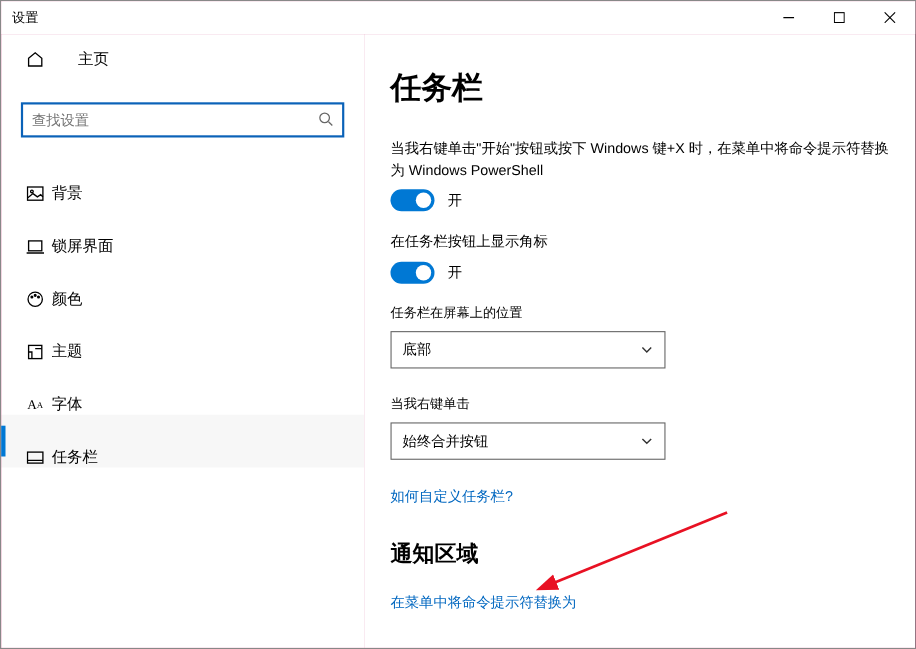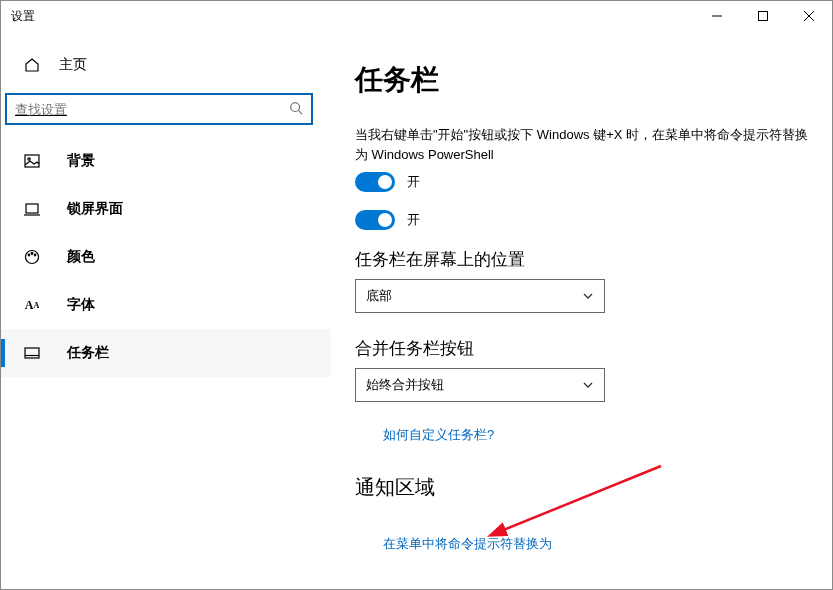"主页" .home-row { align-items: center -> none; gap: 18px -> 30px }
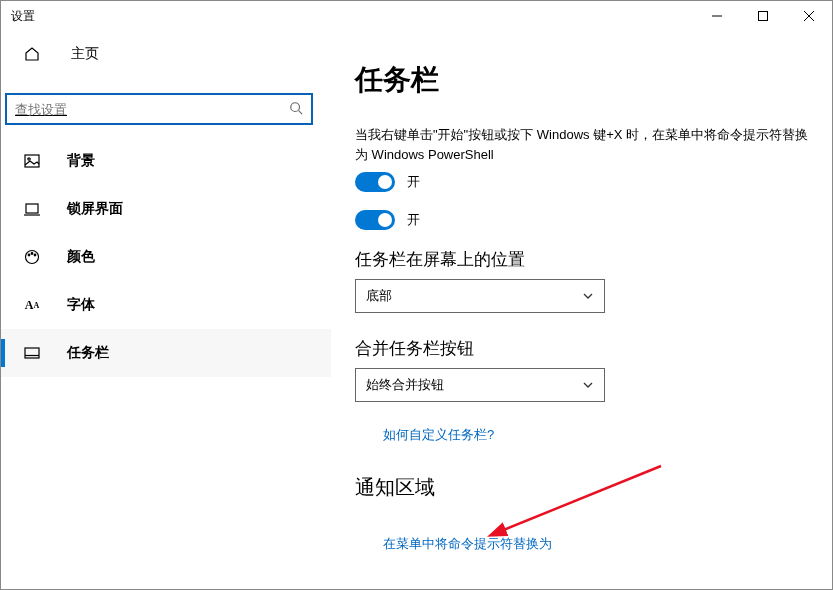"查找设置" .search-wrap { padding: 8px 18px 12px 4px -> 8px 18px 12px 18px; text-decoration: underline -> none }
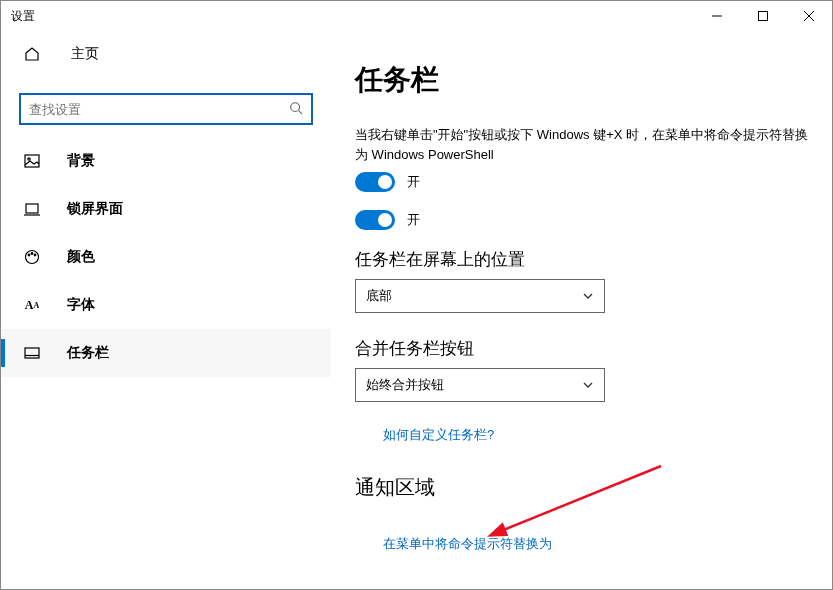"背景" .nav-item { align-items: center -> flex-end; font-weight: bold -> none; gap: 26px -> 6px }
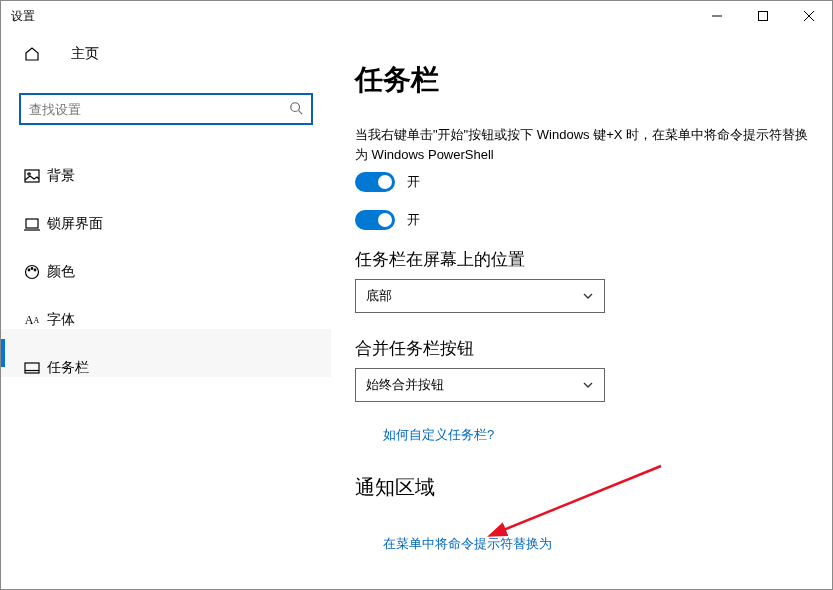"在任务栏按钮上显示角标" div.setting-desc { html: none -> <div>在任务栏按钮上显示角标</div> }
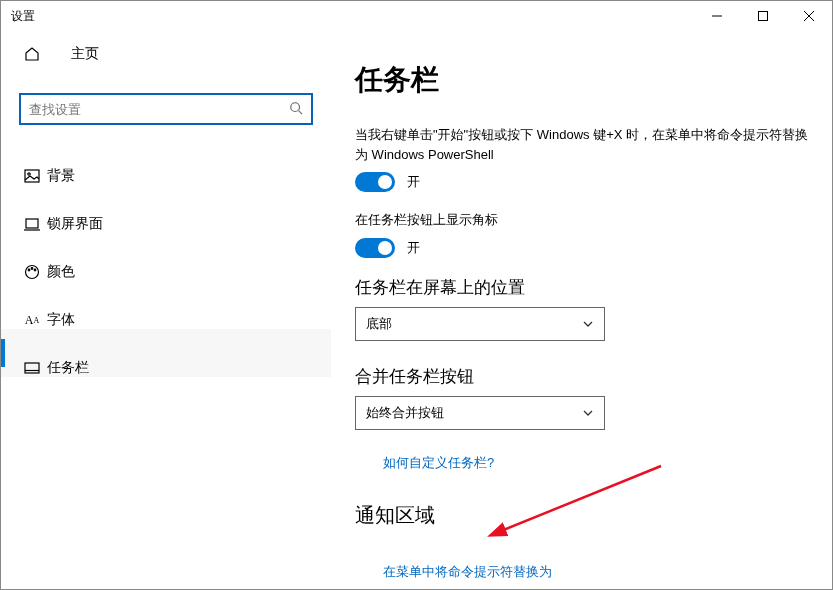"任务栏在屏幕上的位置" .field-label { font-size: 17px -> 12px }
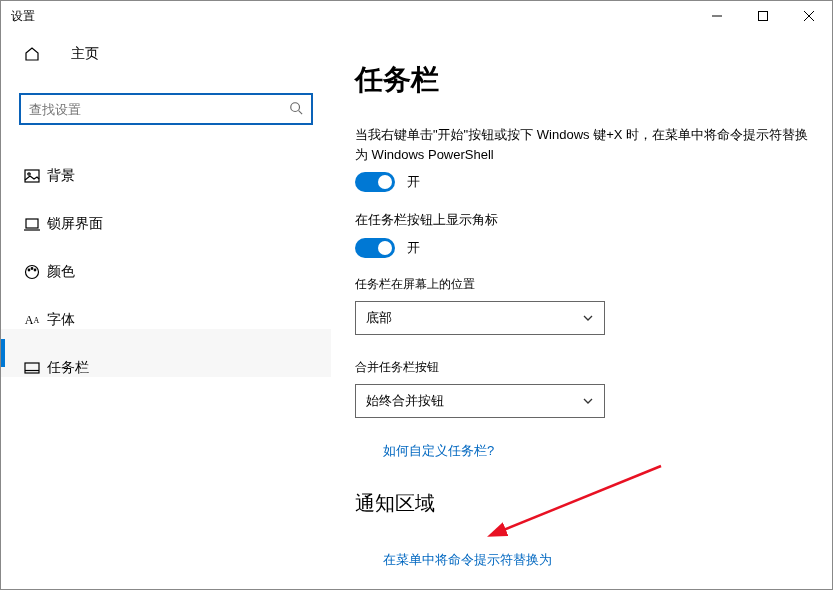"主题" div.nav-item { html: none -> <div> <span> <svg> <rect></rect> <path></path> <path></path> </svg> </span> <span>主题</span> </div> }
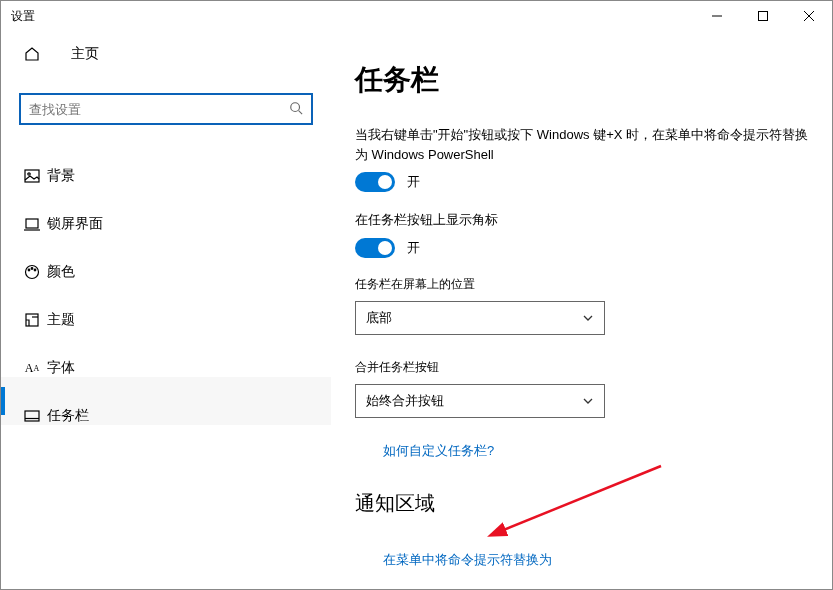"合并任务栏按钮" div.field-label { text: 合并任务栏按钮 -> 当我右键单击 }
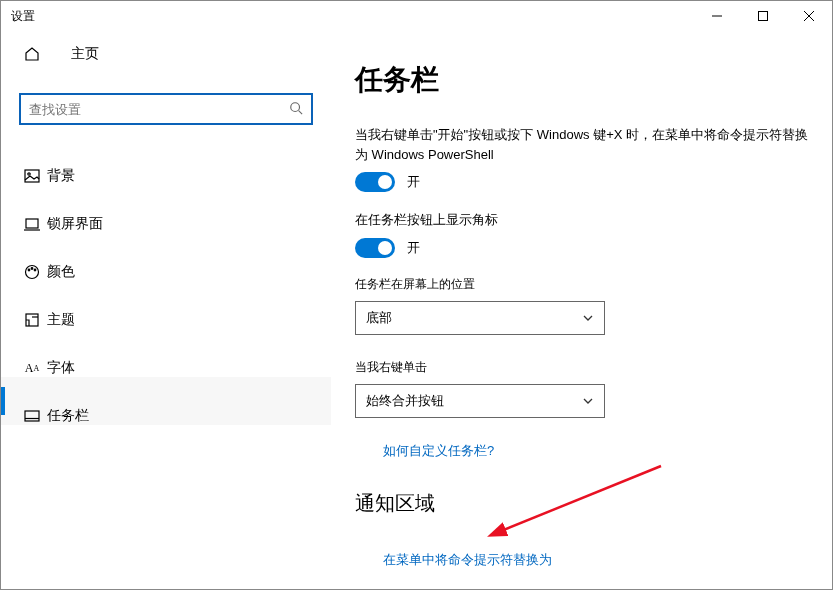"如何自定义任务栏?" .link { margin-left: 28px -> none }
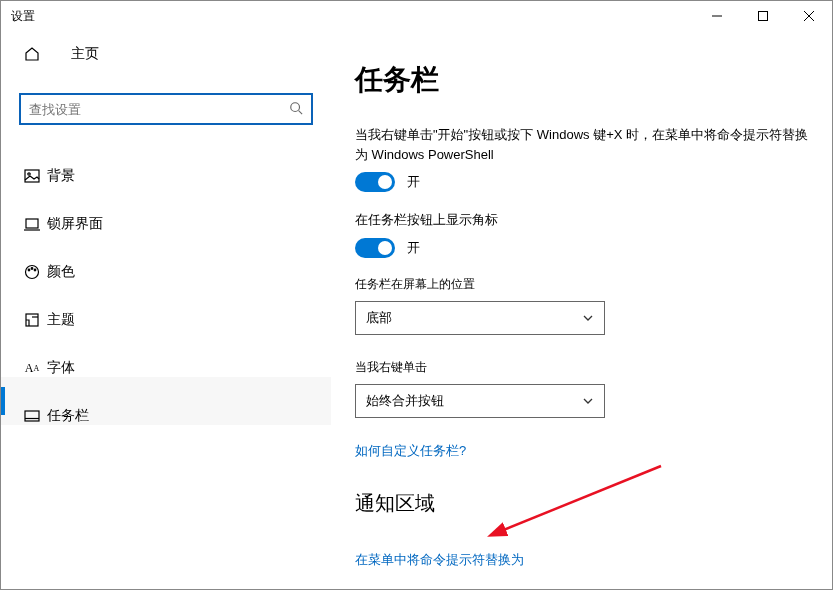"通知区域" .section-title { font-weight: 400 -> 700; margin-bottom: 34px -> 22px }
